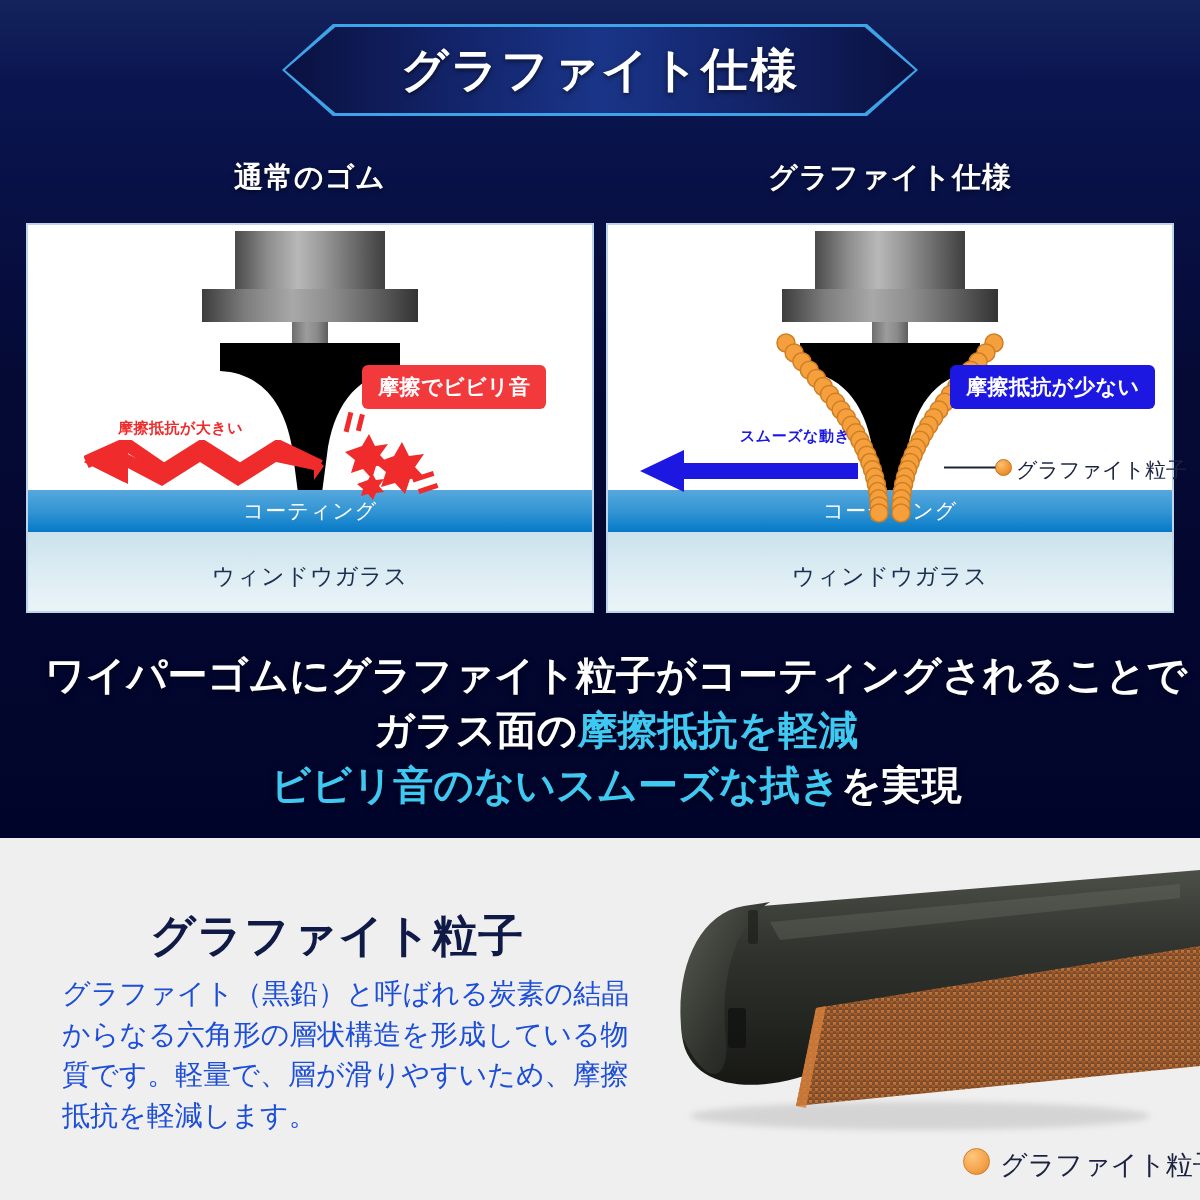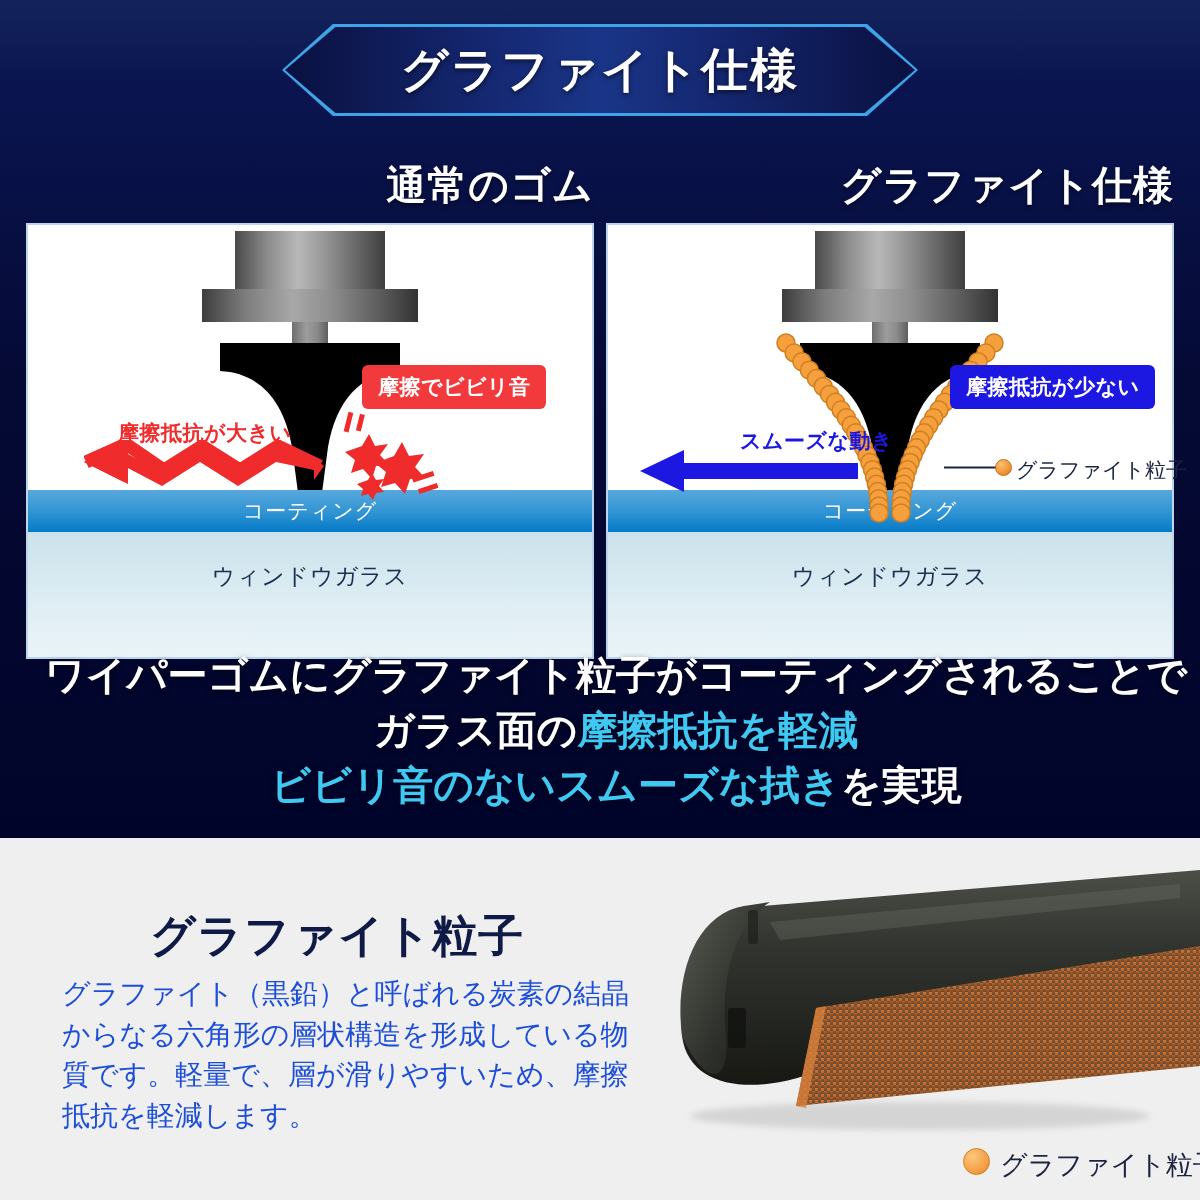"通常のゴム" .panel-title { font-size: 40px -> 29px; text-align: right -> center }
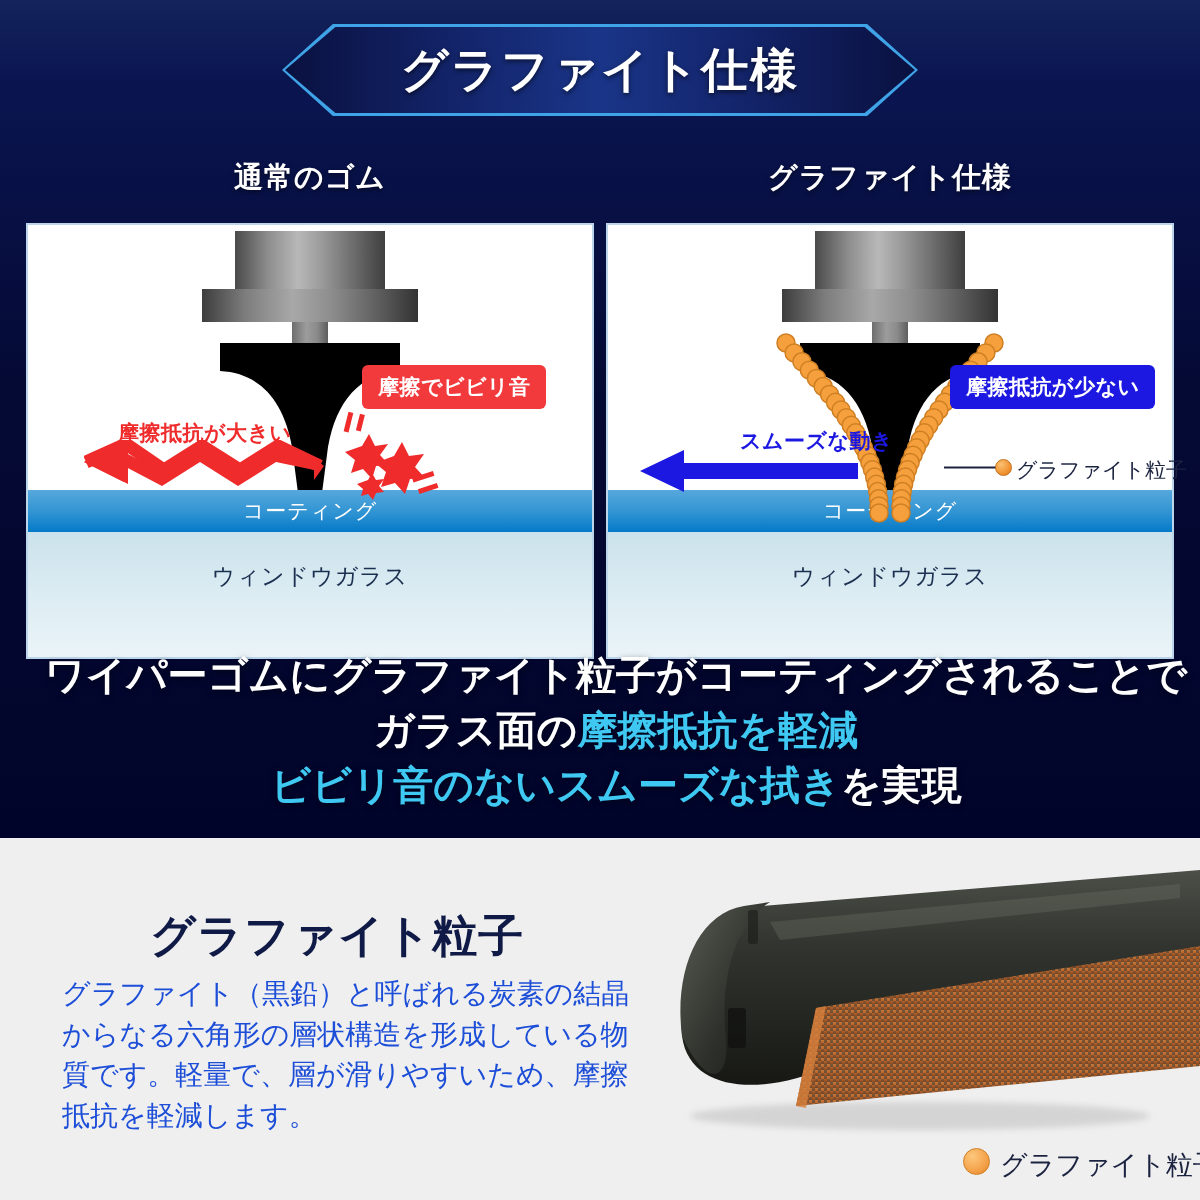"摩擦抵抗が大きい" .arrow-label { font-size: 21px -> 15px }
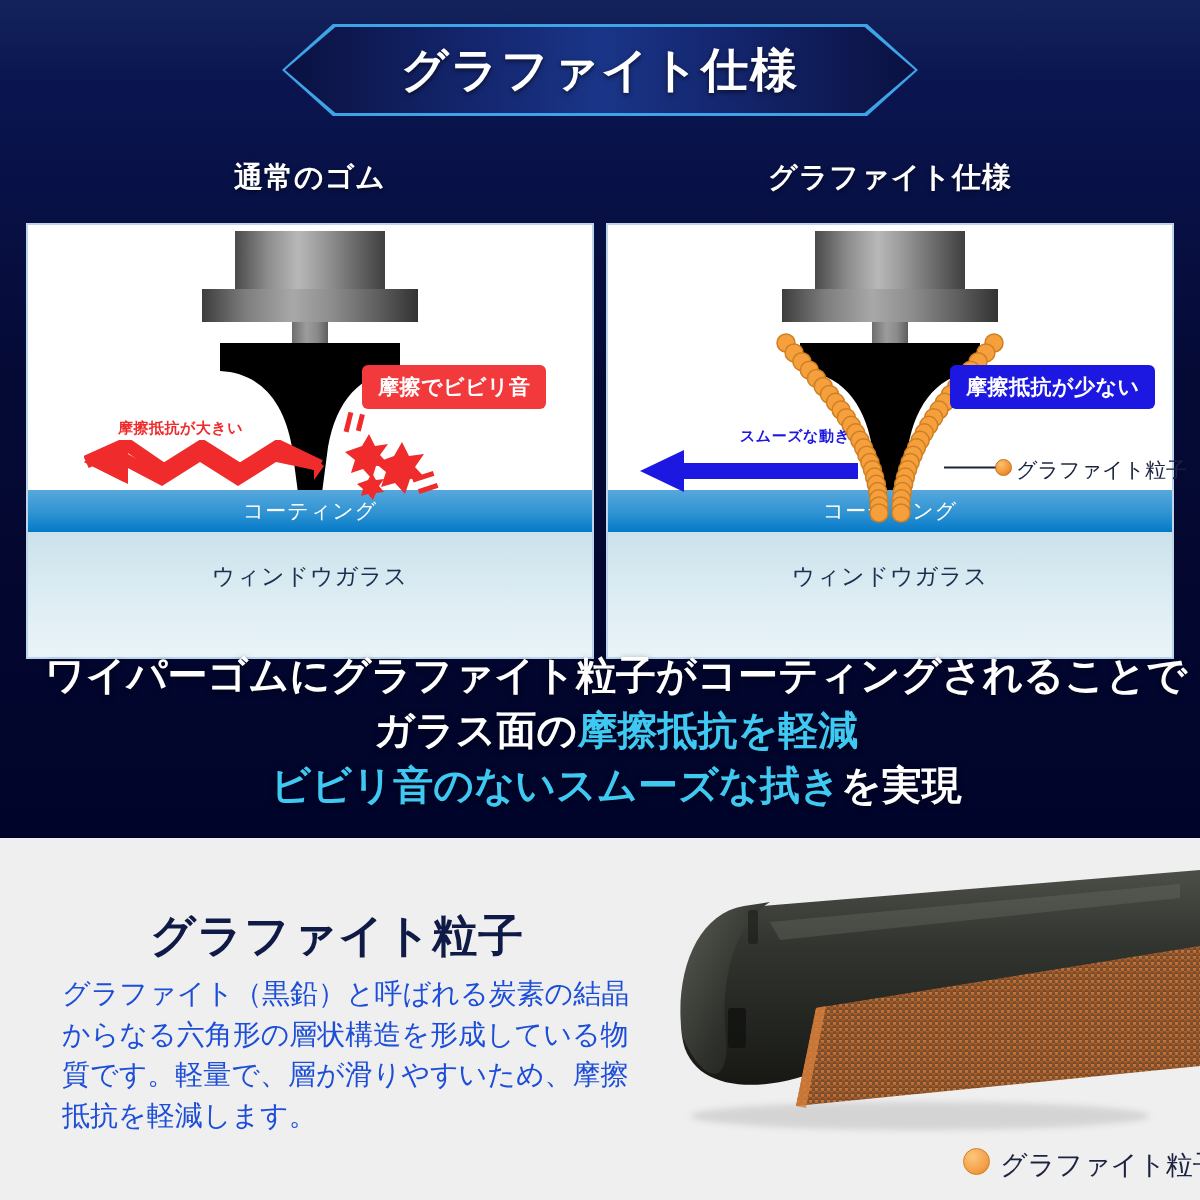"コーティング" .panel { height: 436px -> 390px }
